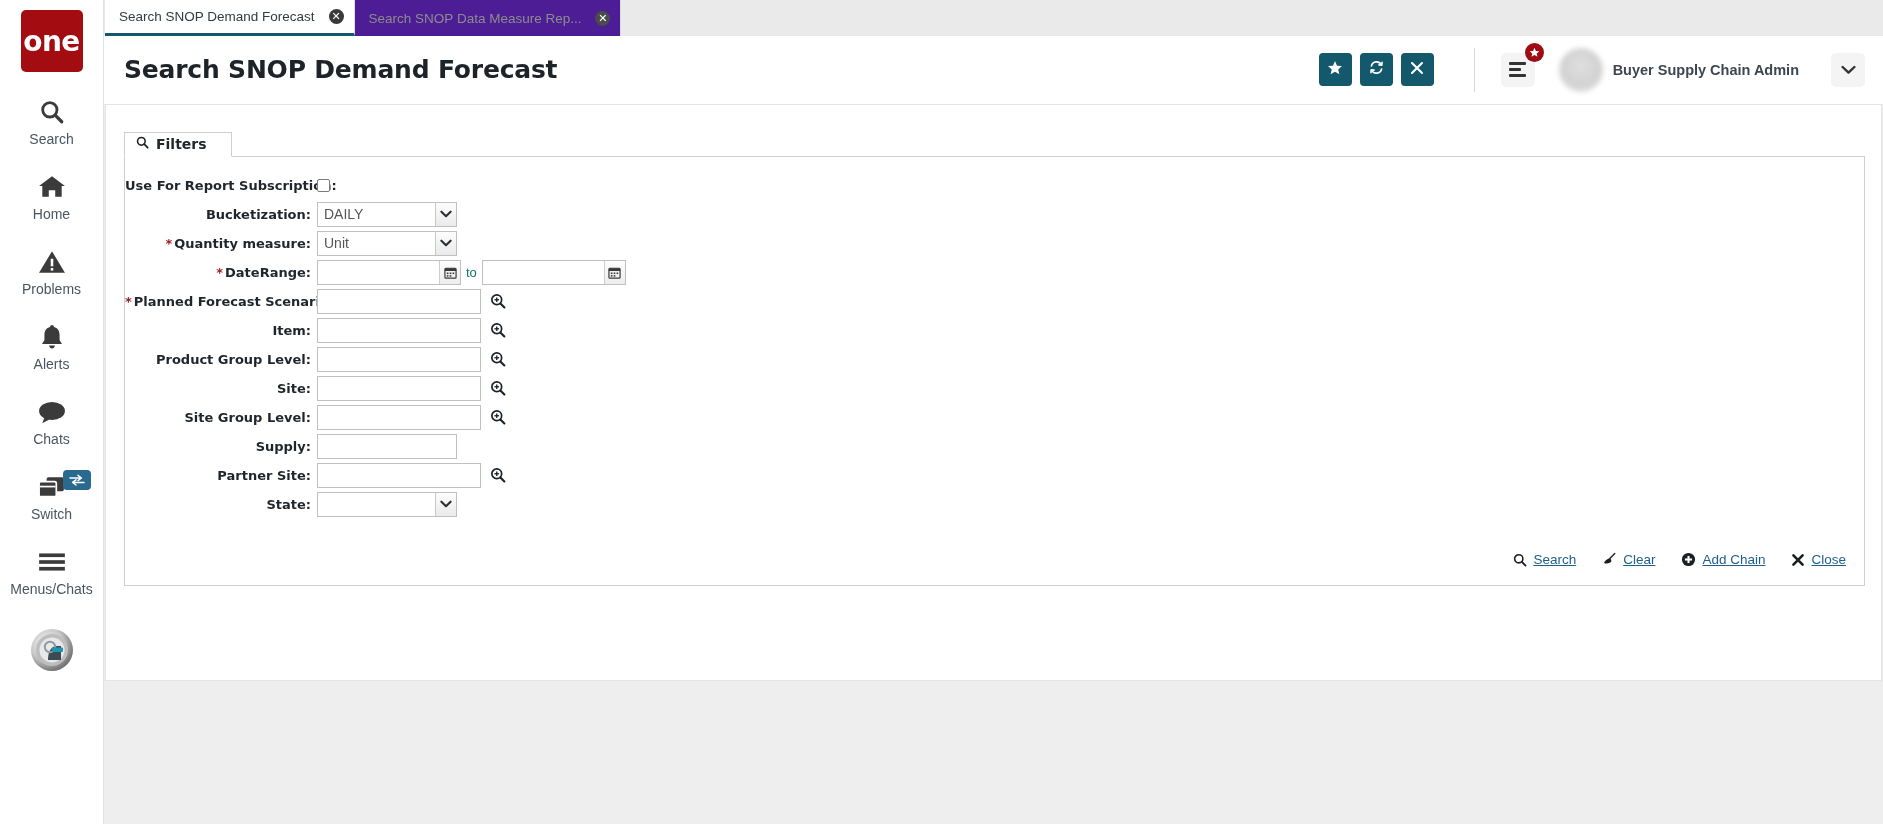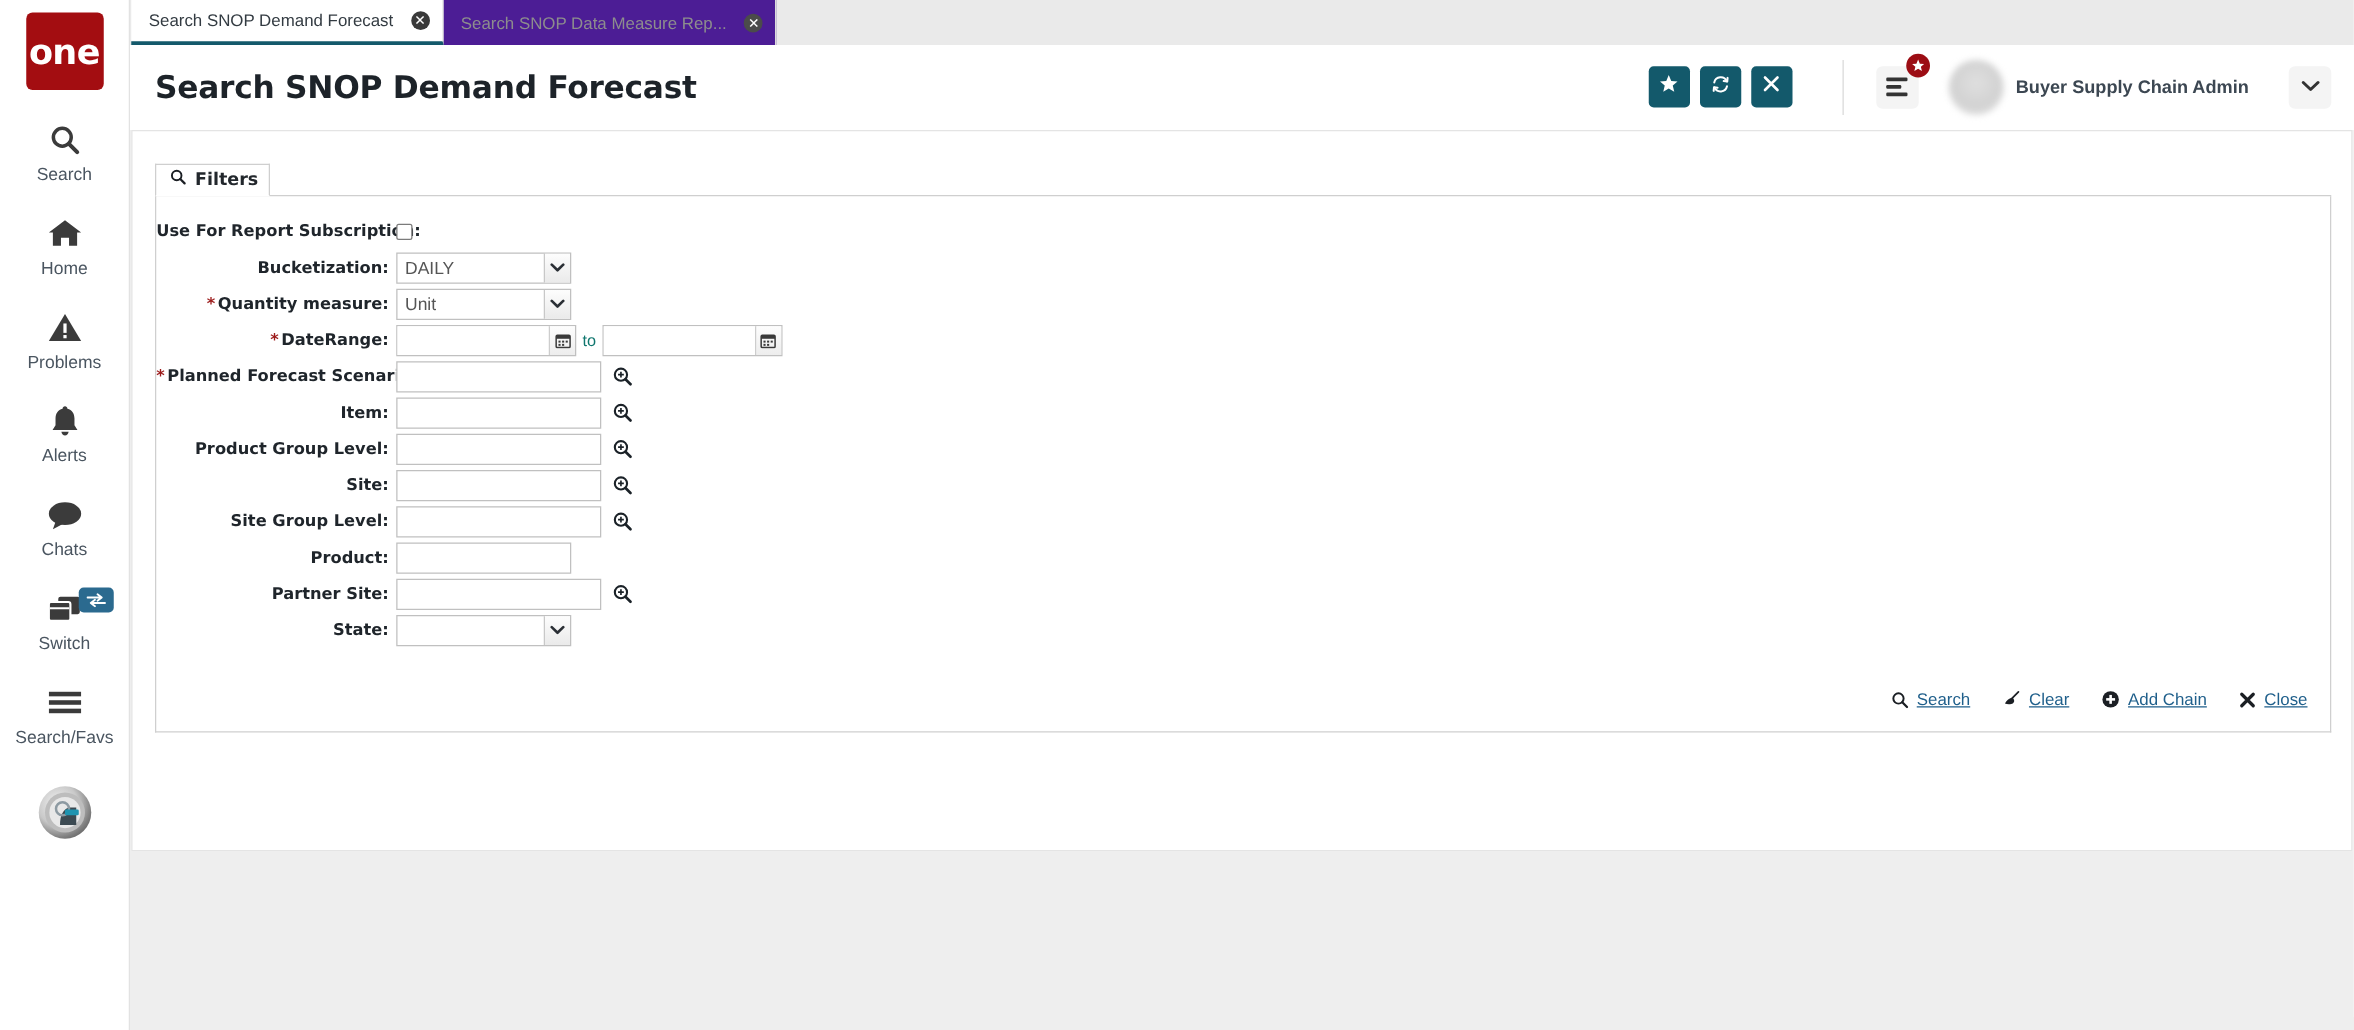"Filters" .panel-tab { padding: 3px 8px 4px 11px -> 3px 24px 4px 11px }
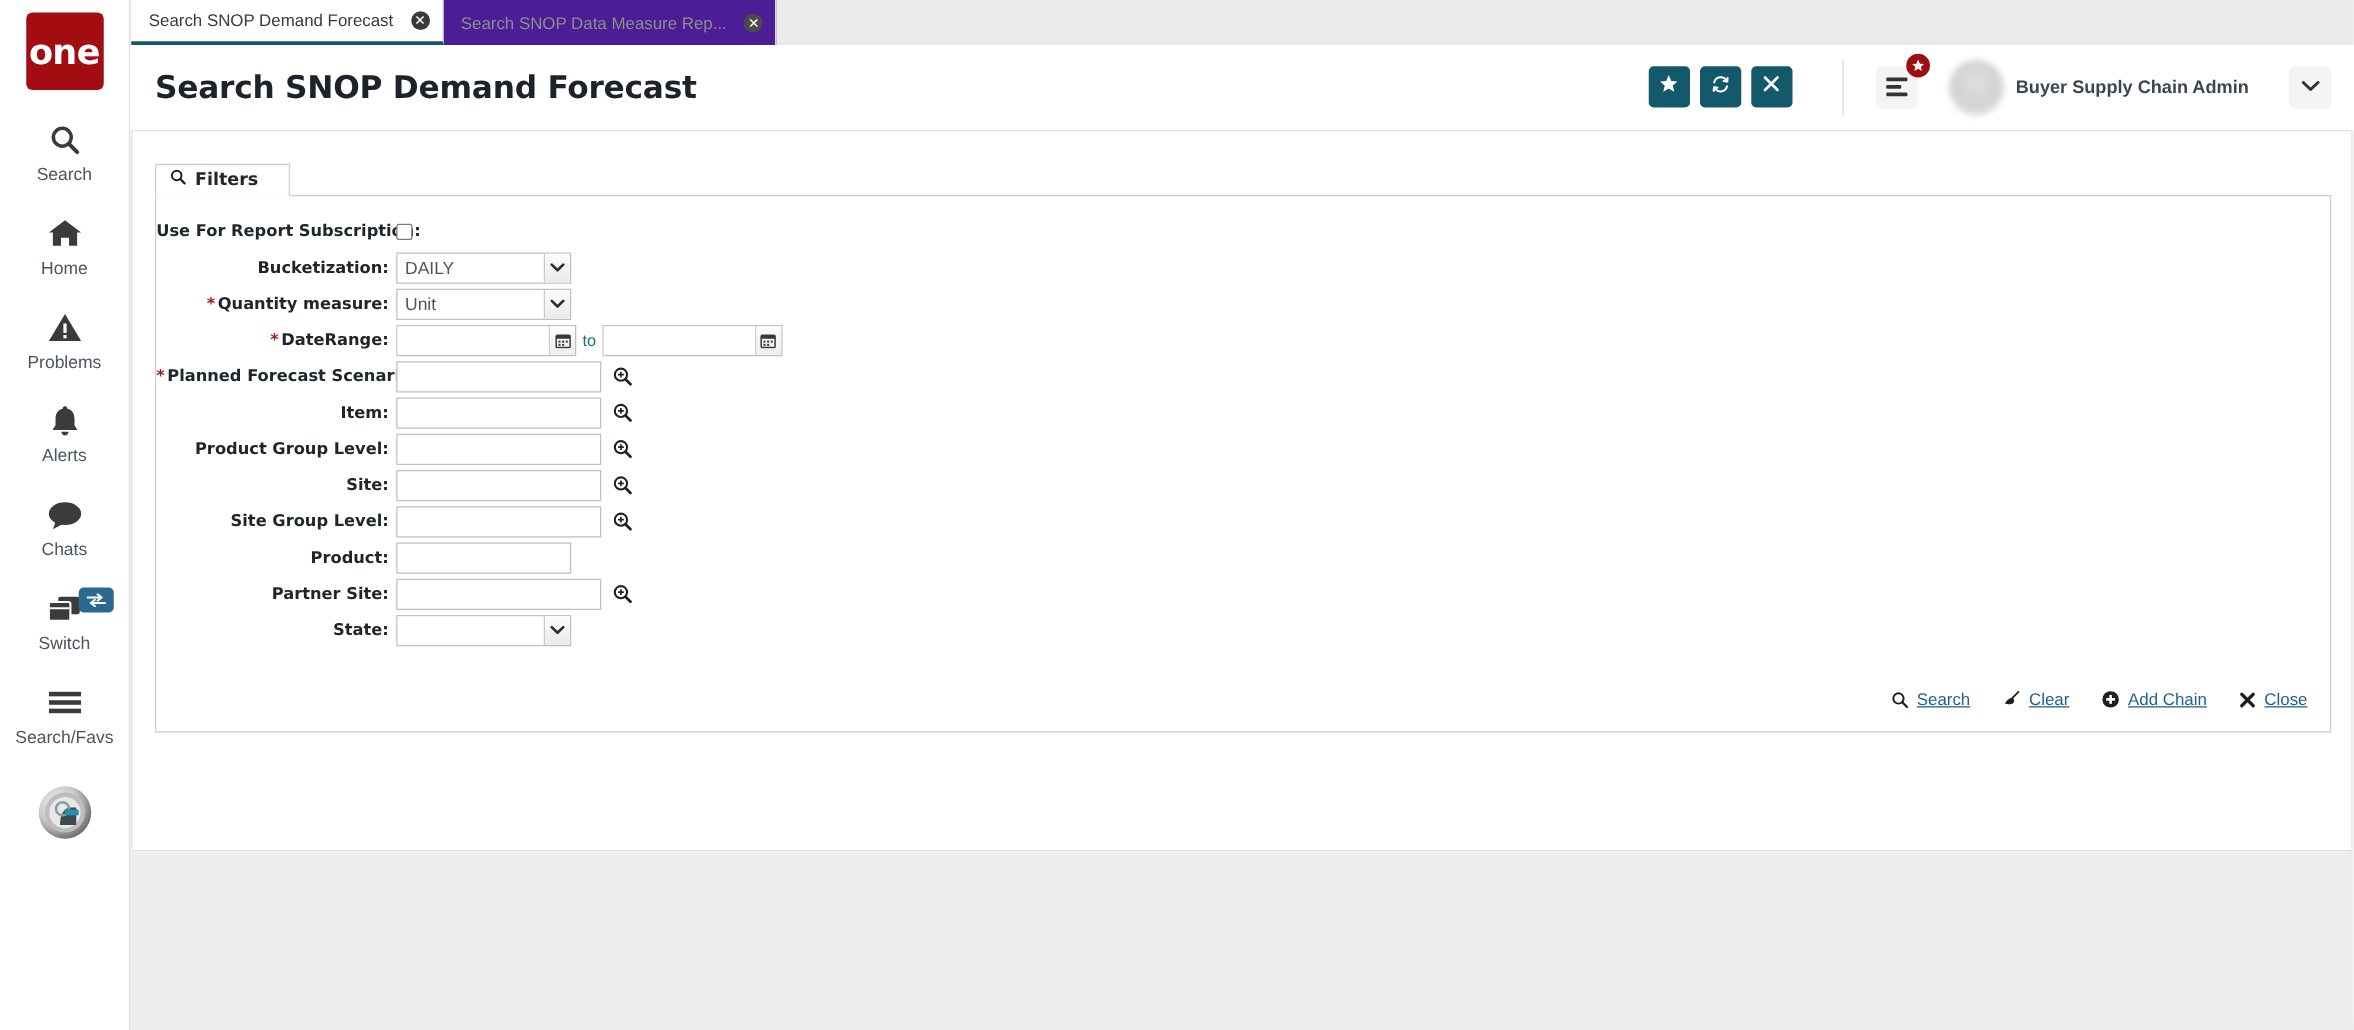"Product:" div.flabel { text: Product -> Supply }
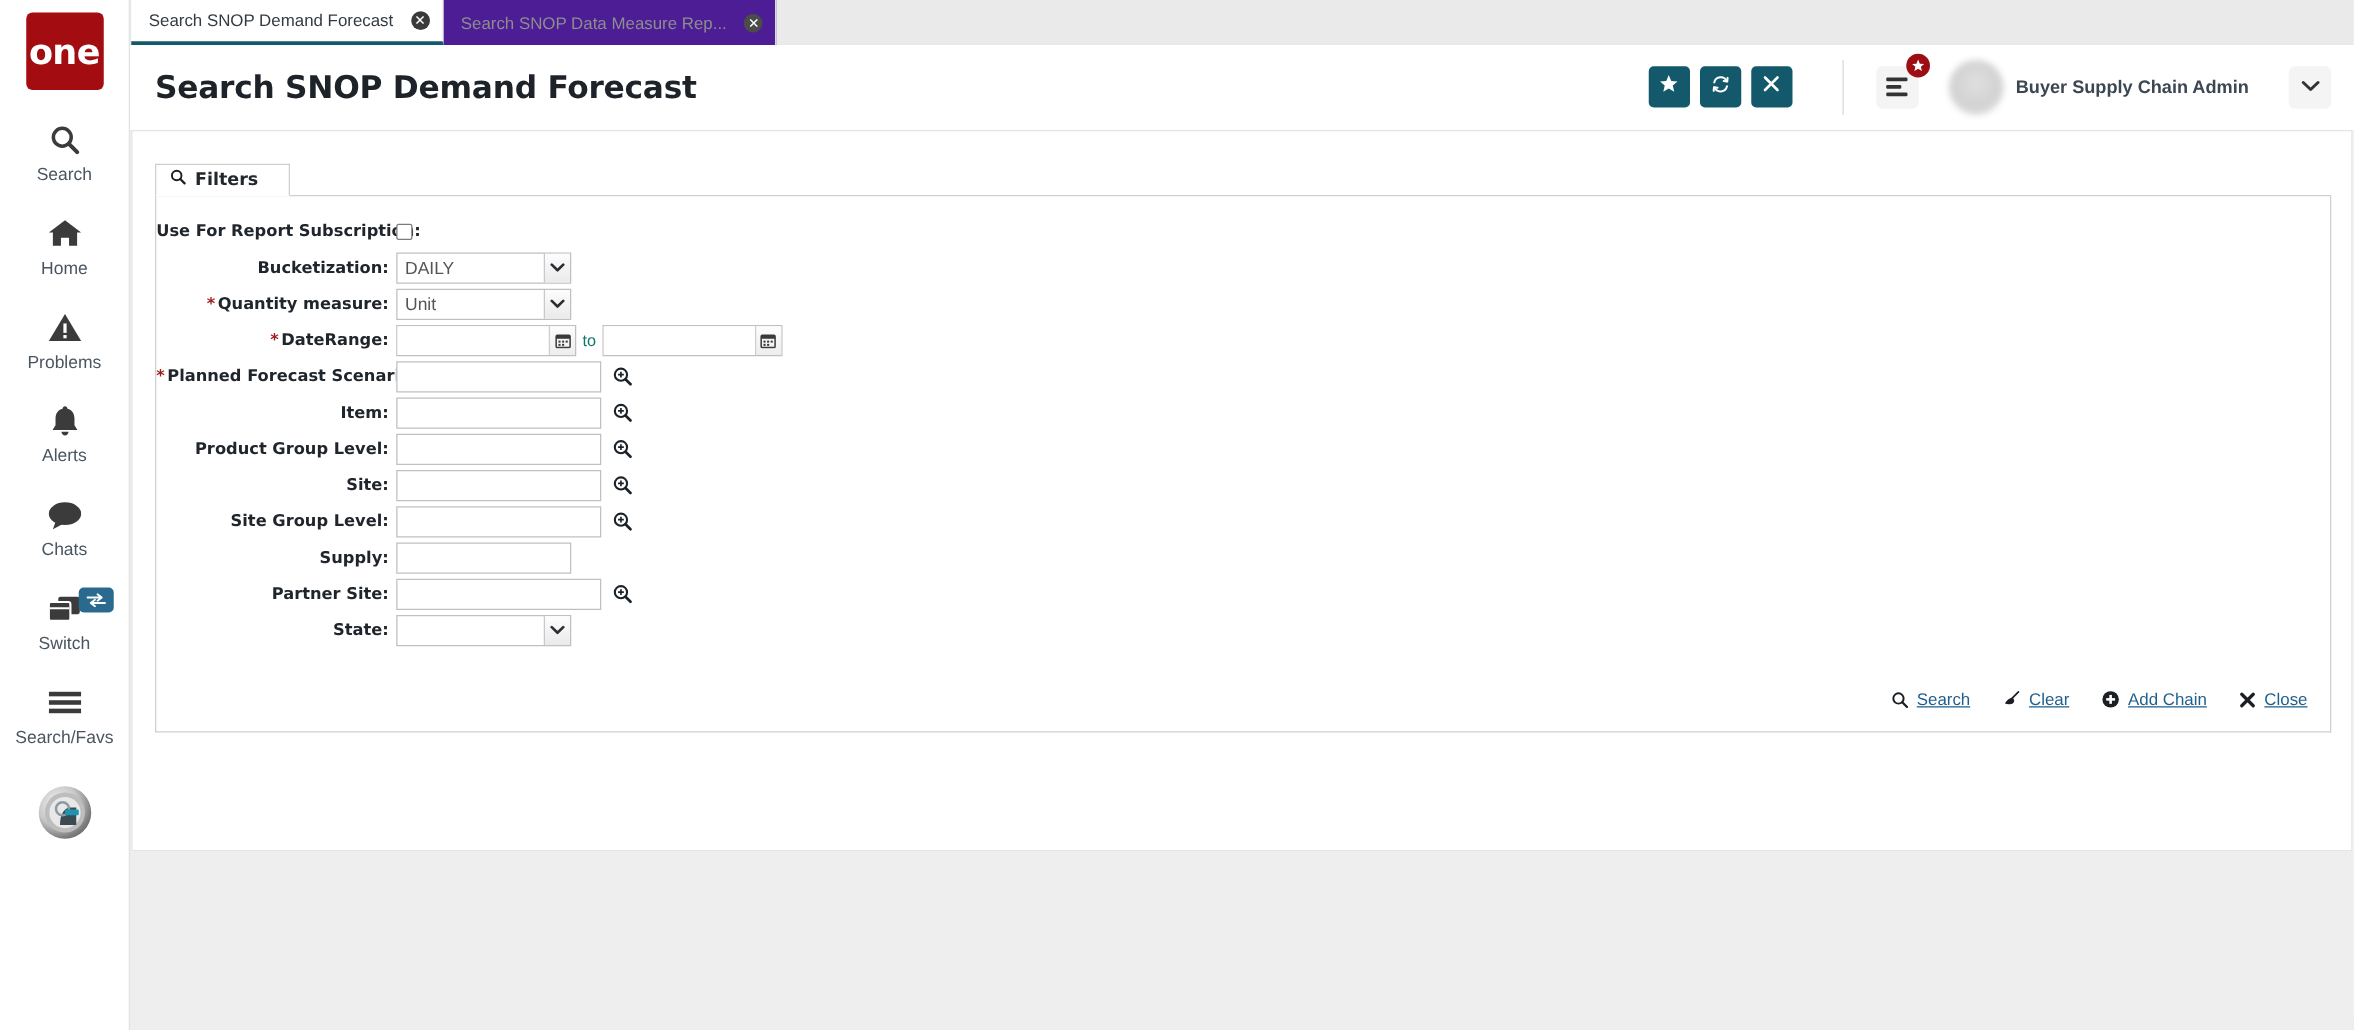"Search/Favs" span.rail-label { text: Search/Favs -> Menus/Chats }
